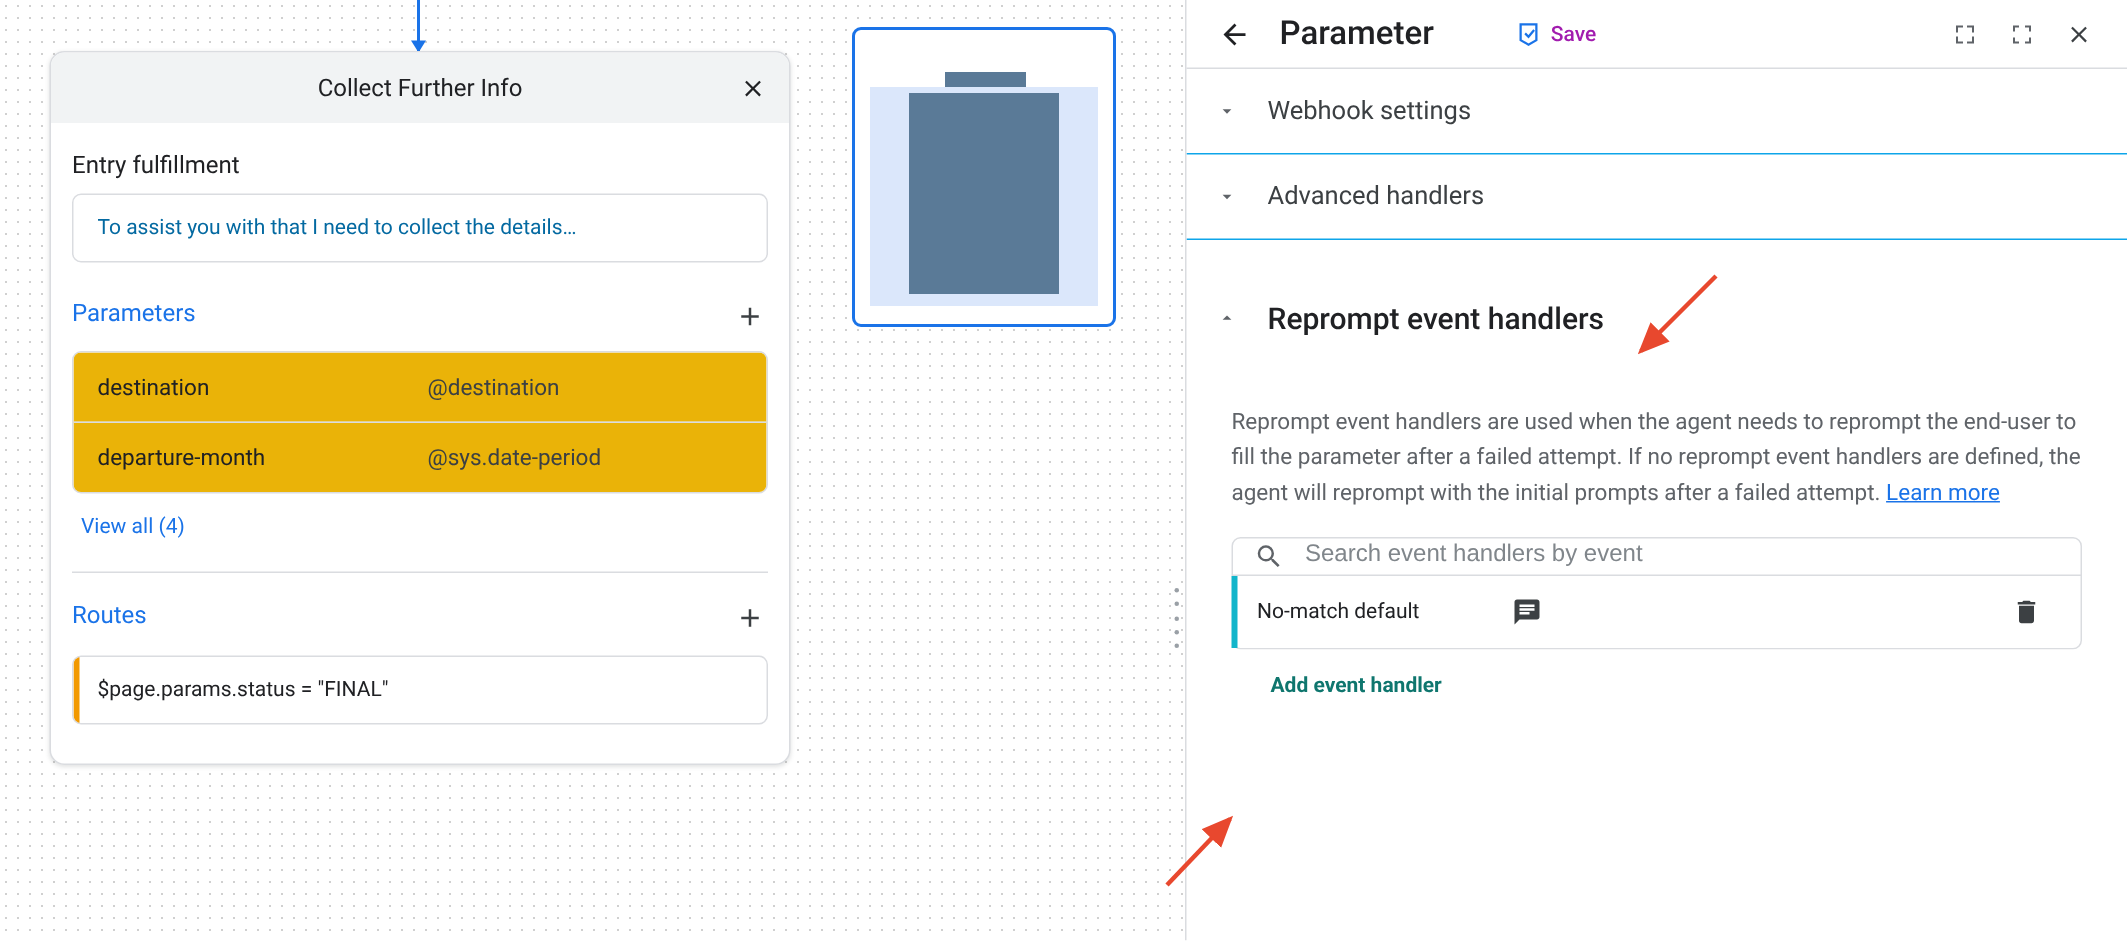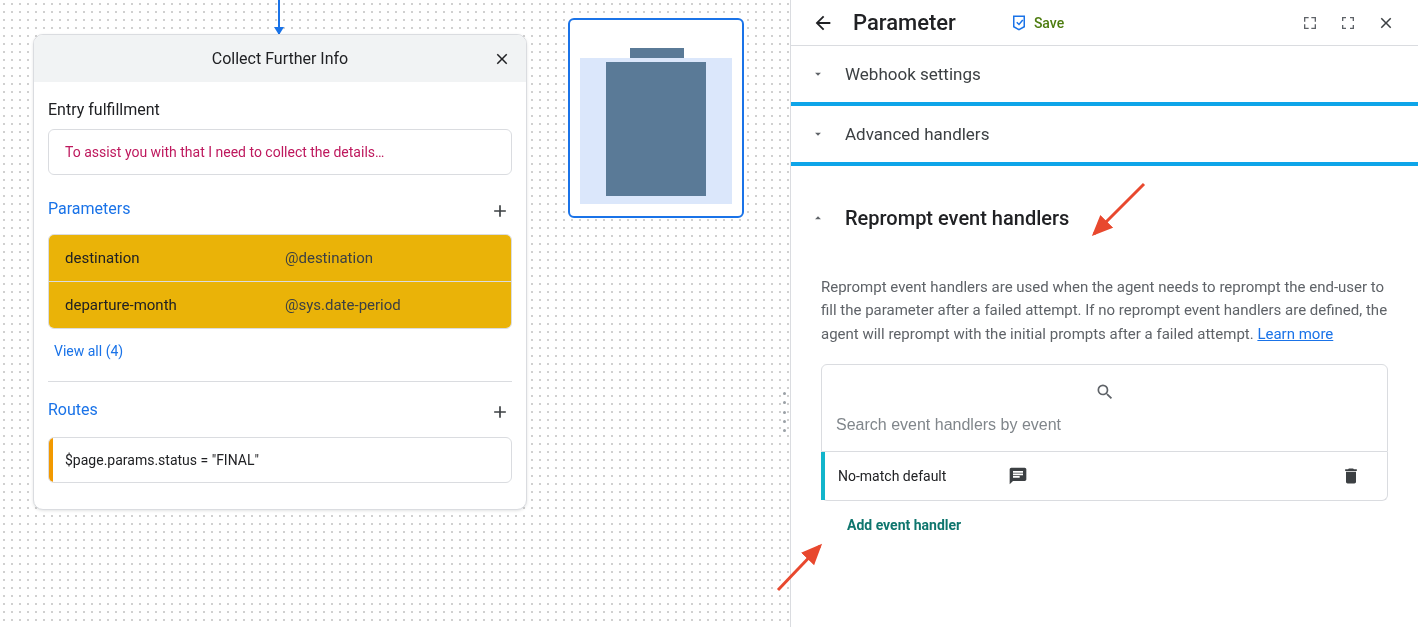"Save" .panel-header .save { color: #4d7c0f -> #a21caf }
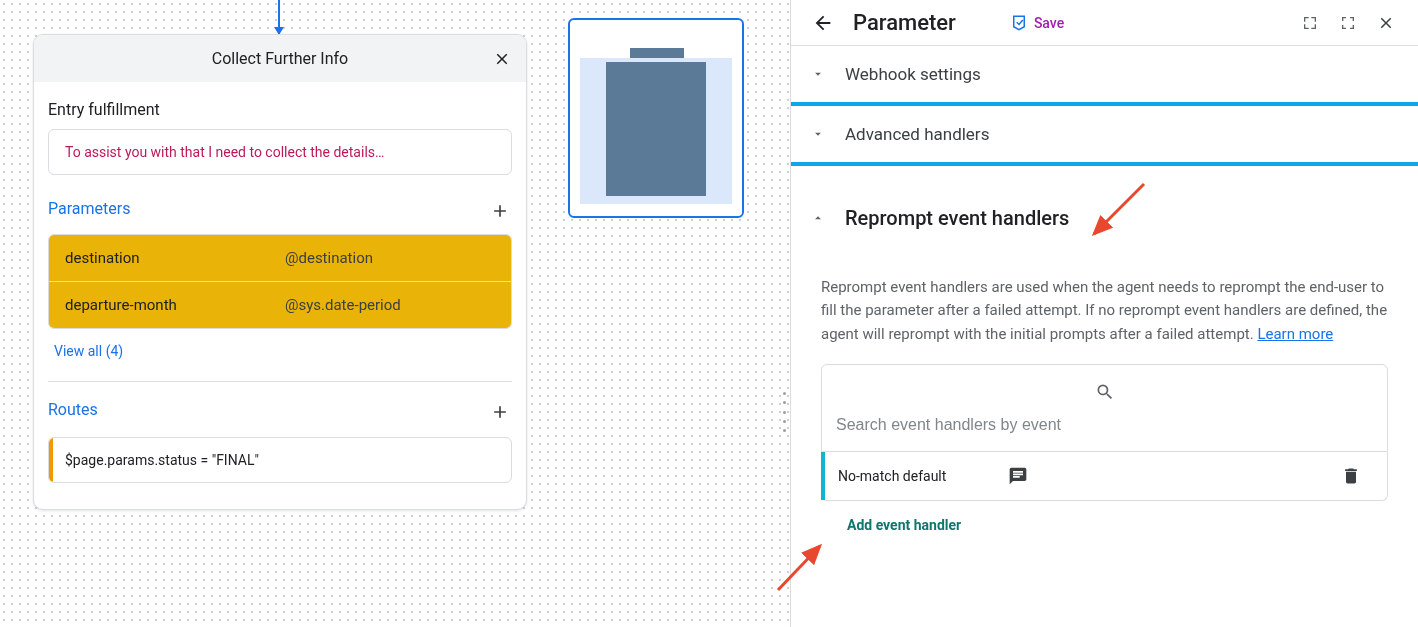"Webhook settings" .accordion { border-bottom: 4px solid #0ea5e9 -> 1px solid #0ea5e9 }
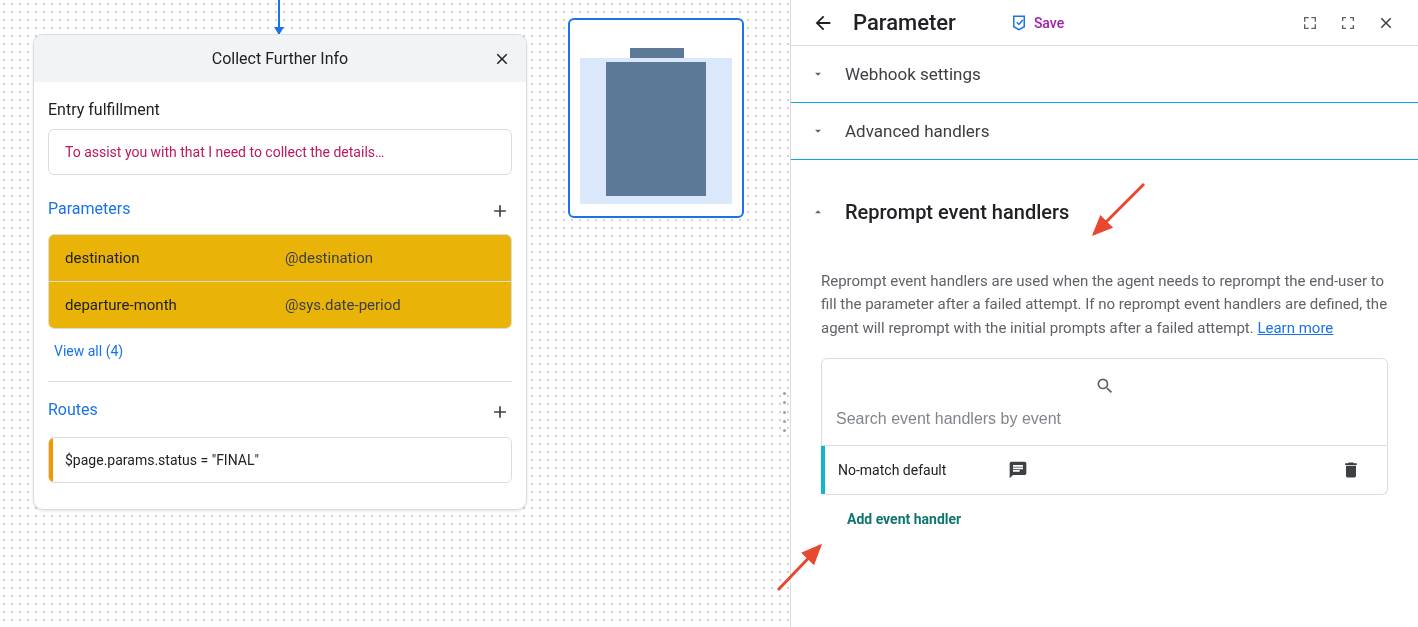"To assist you with that" .box { color: #be185d -> #0369a1 }
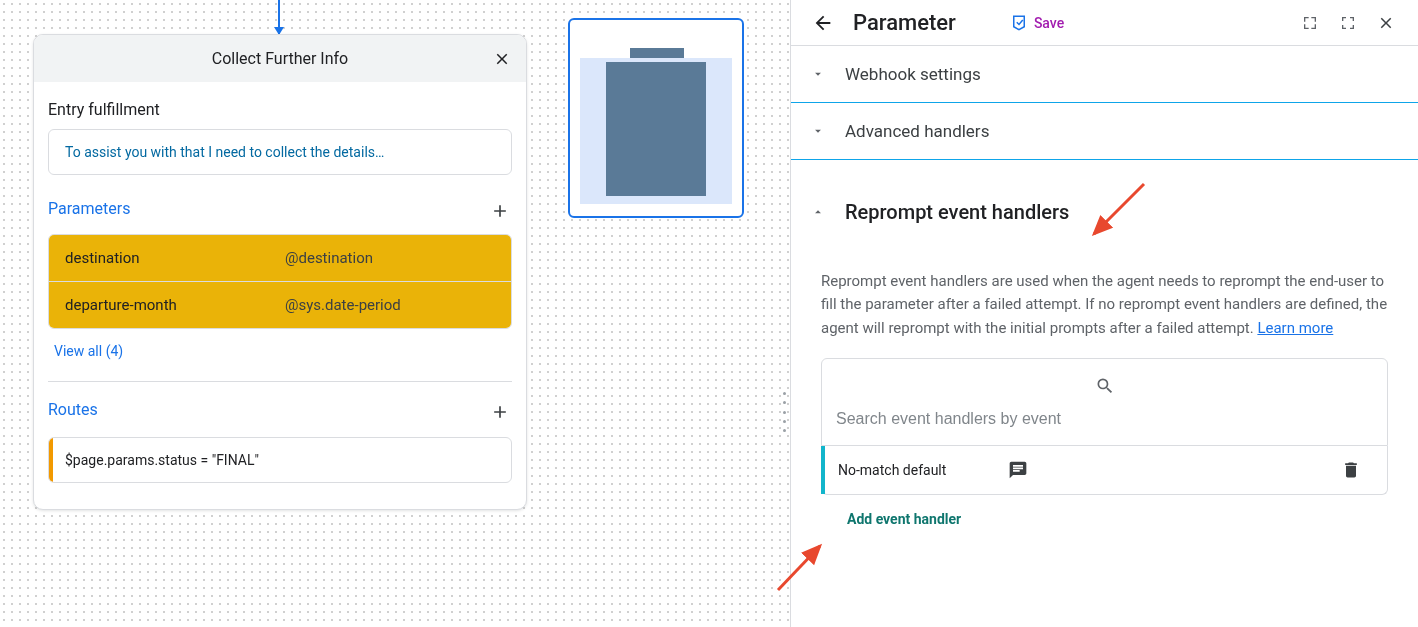"Search event handlers by event" .search-wrap { align-items: center -> flex-start; flex-direction: column -> none; padding: 17px 14px -> 2px 14px }
